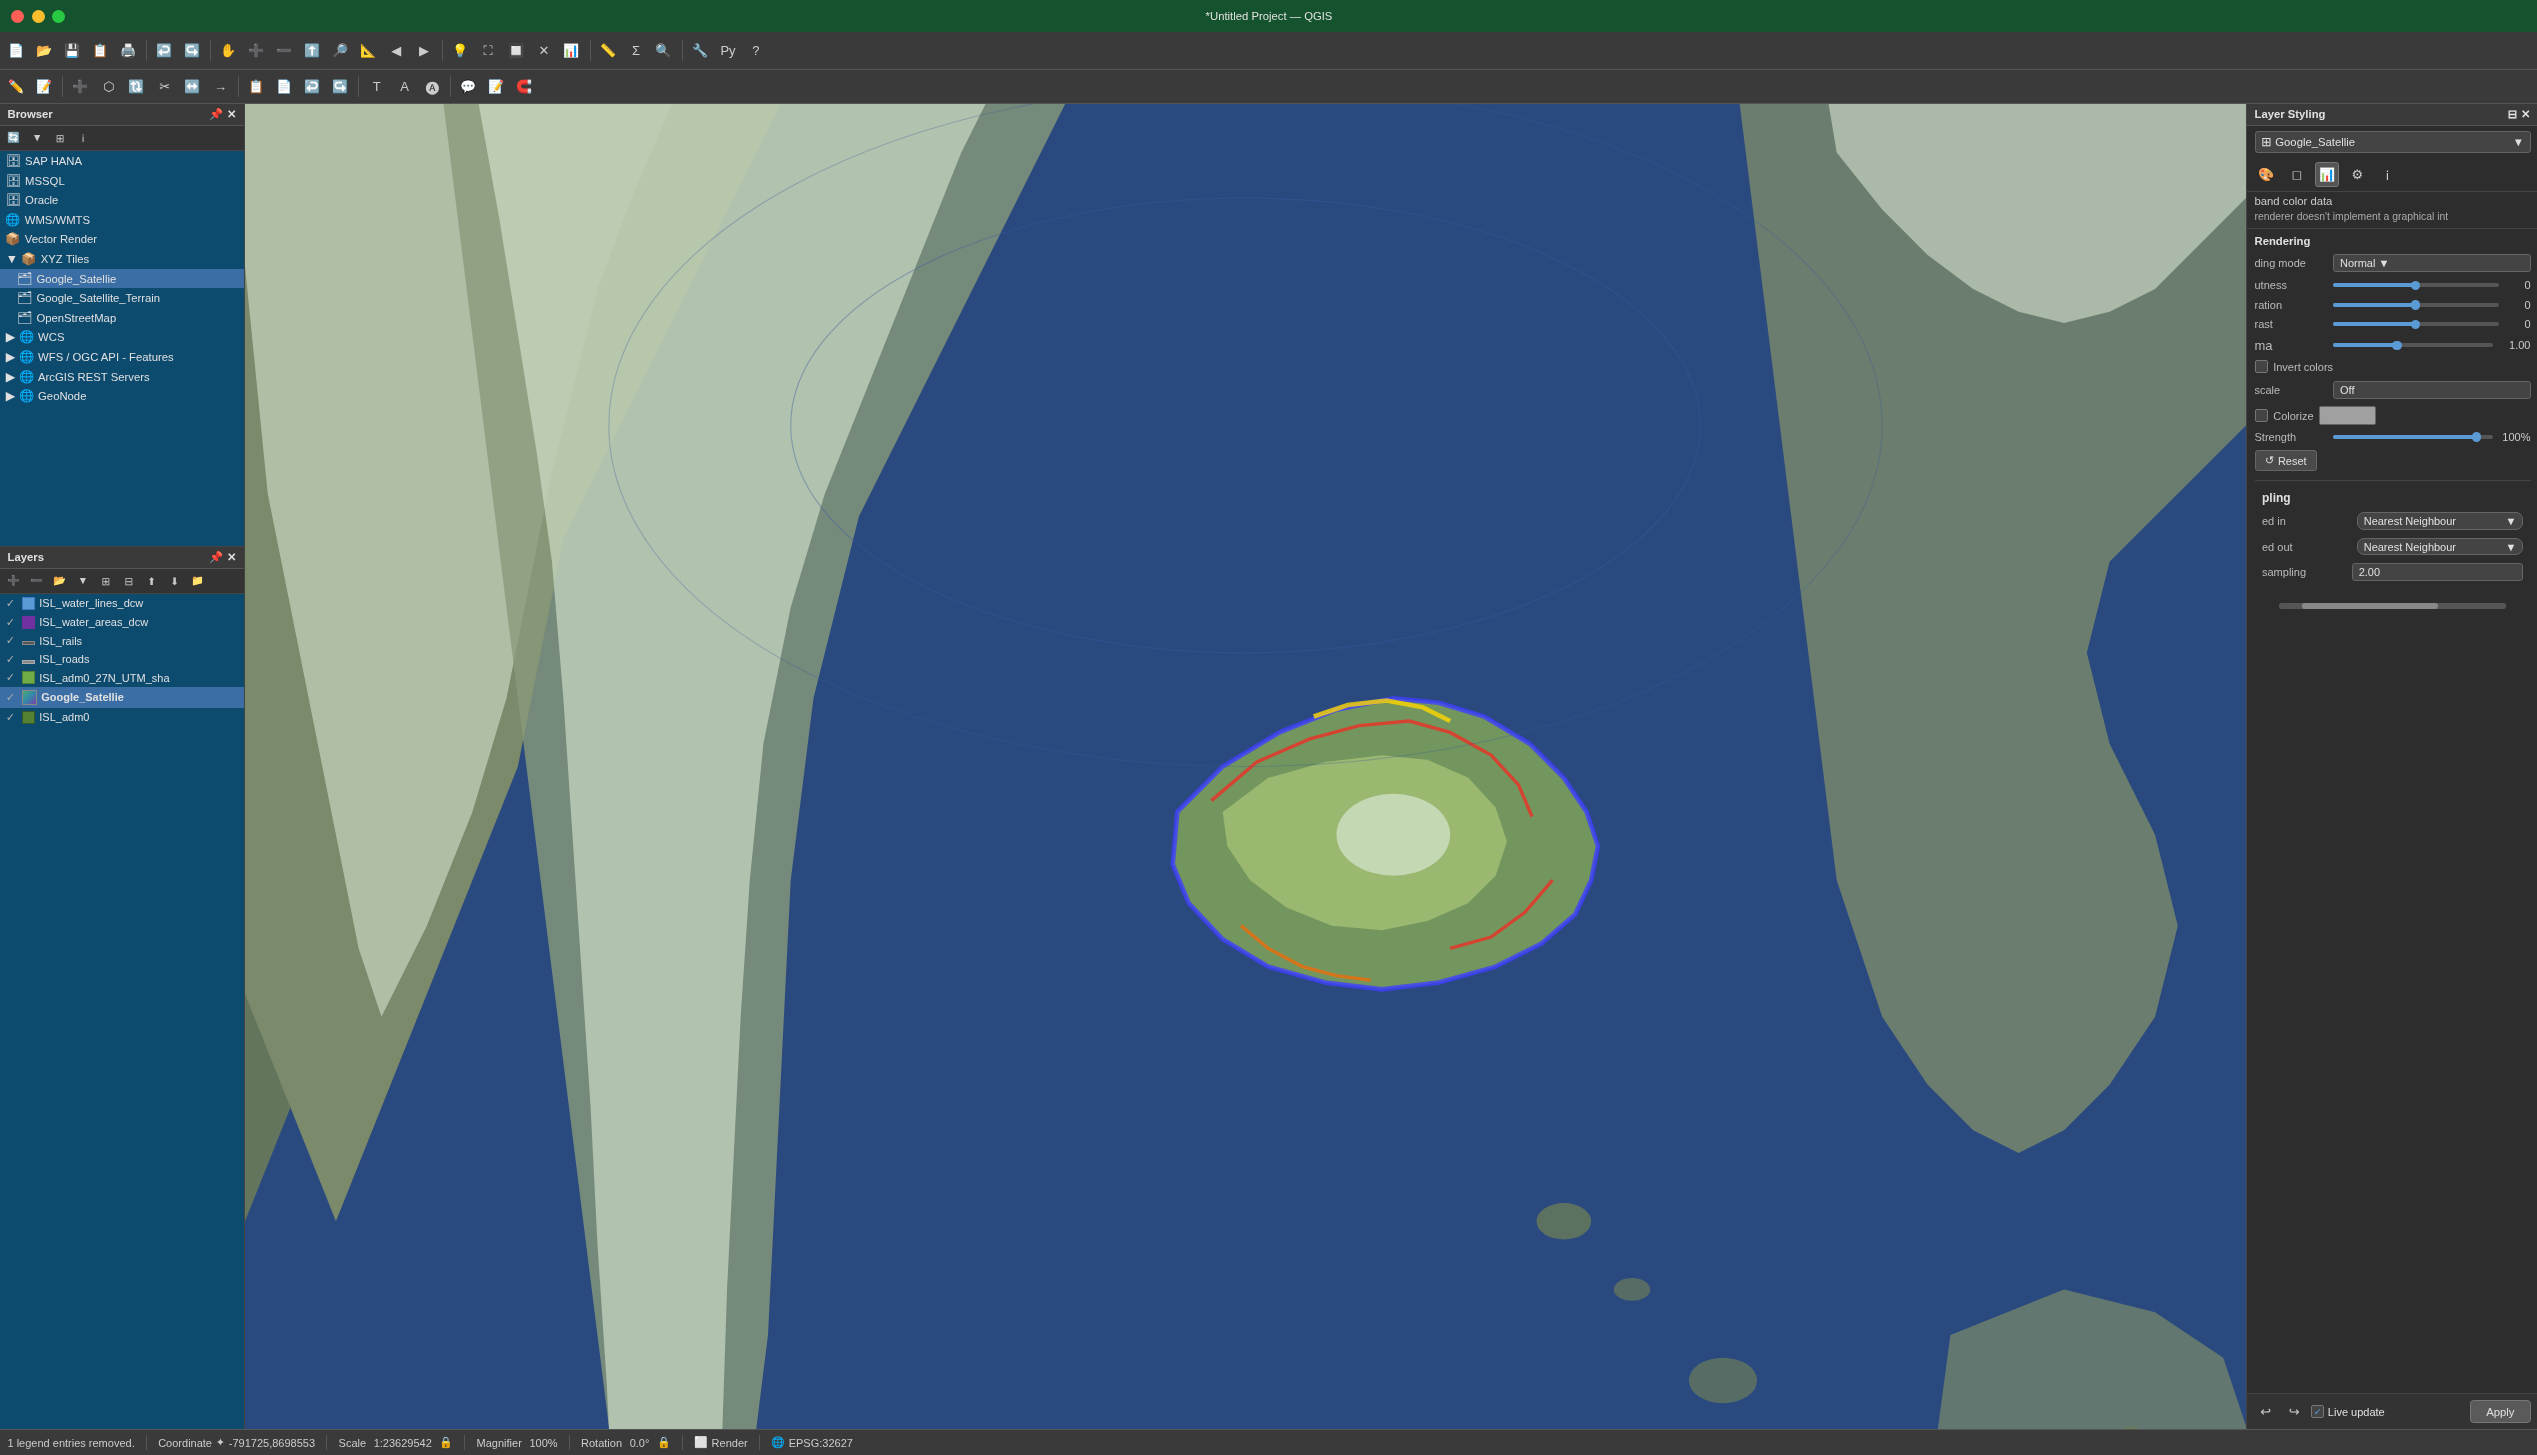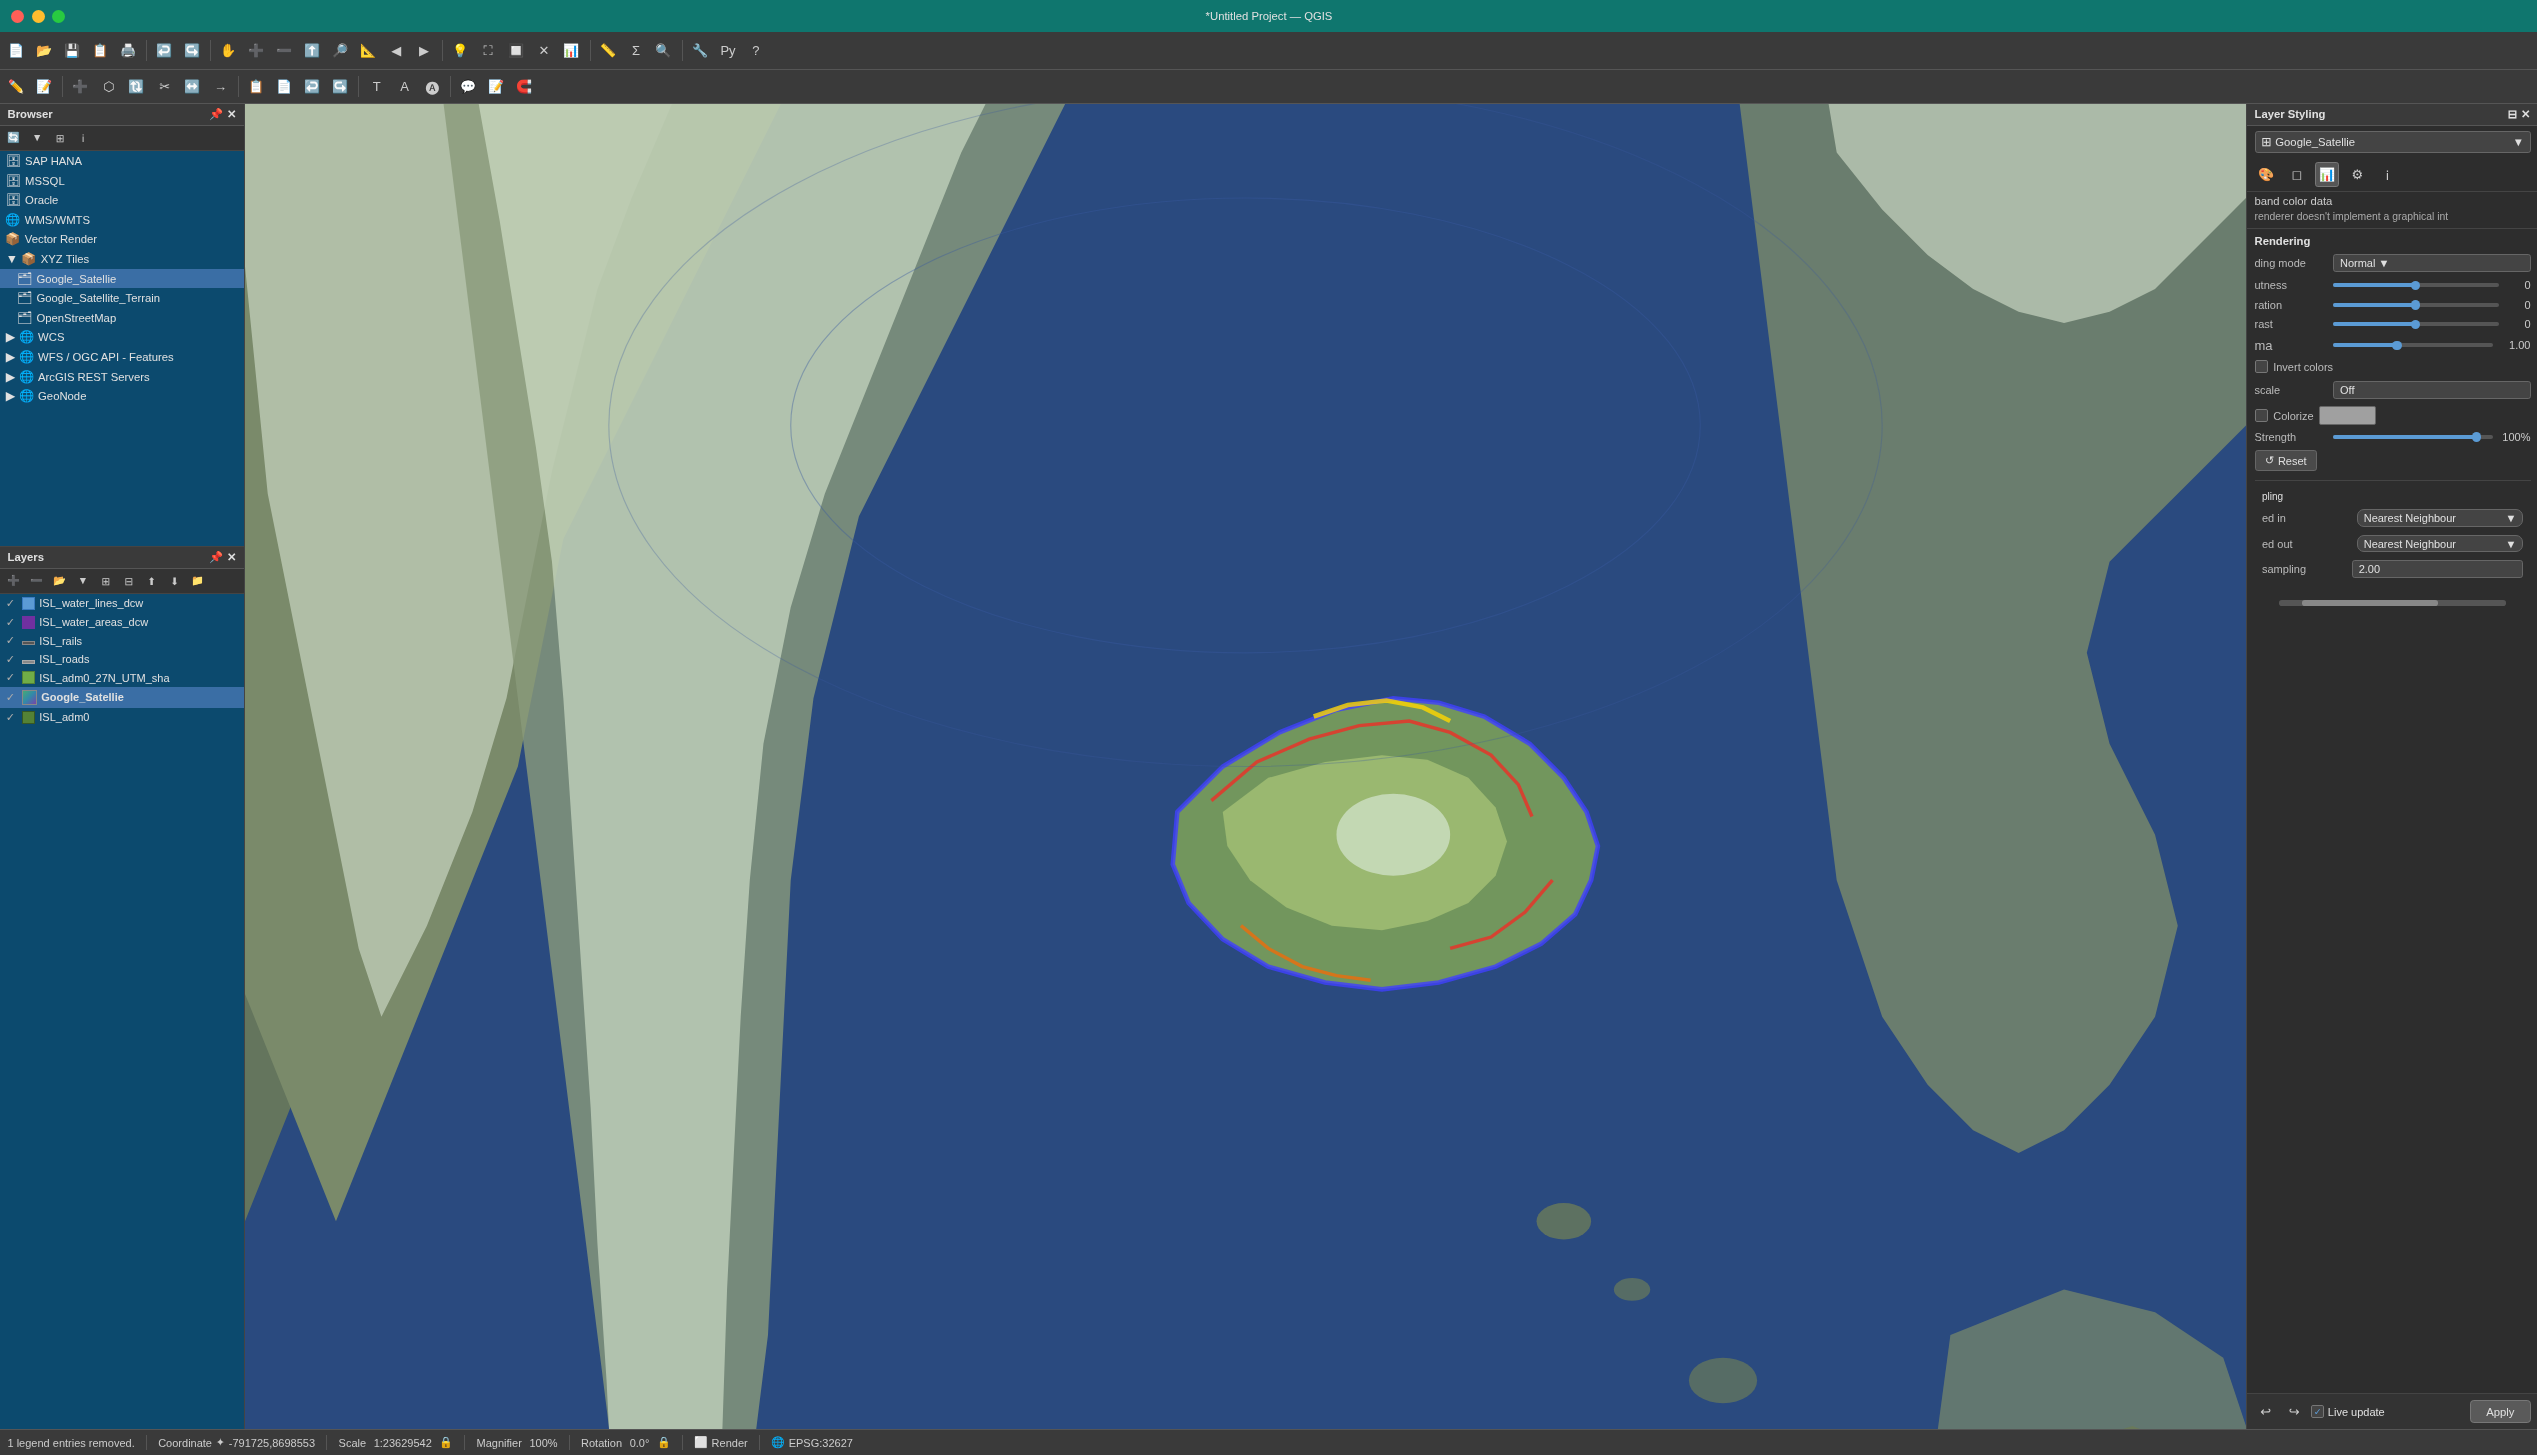"*Untitled Project — QGIS" #titlebar { background: #0f766e -> #14532d }
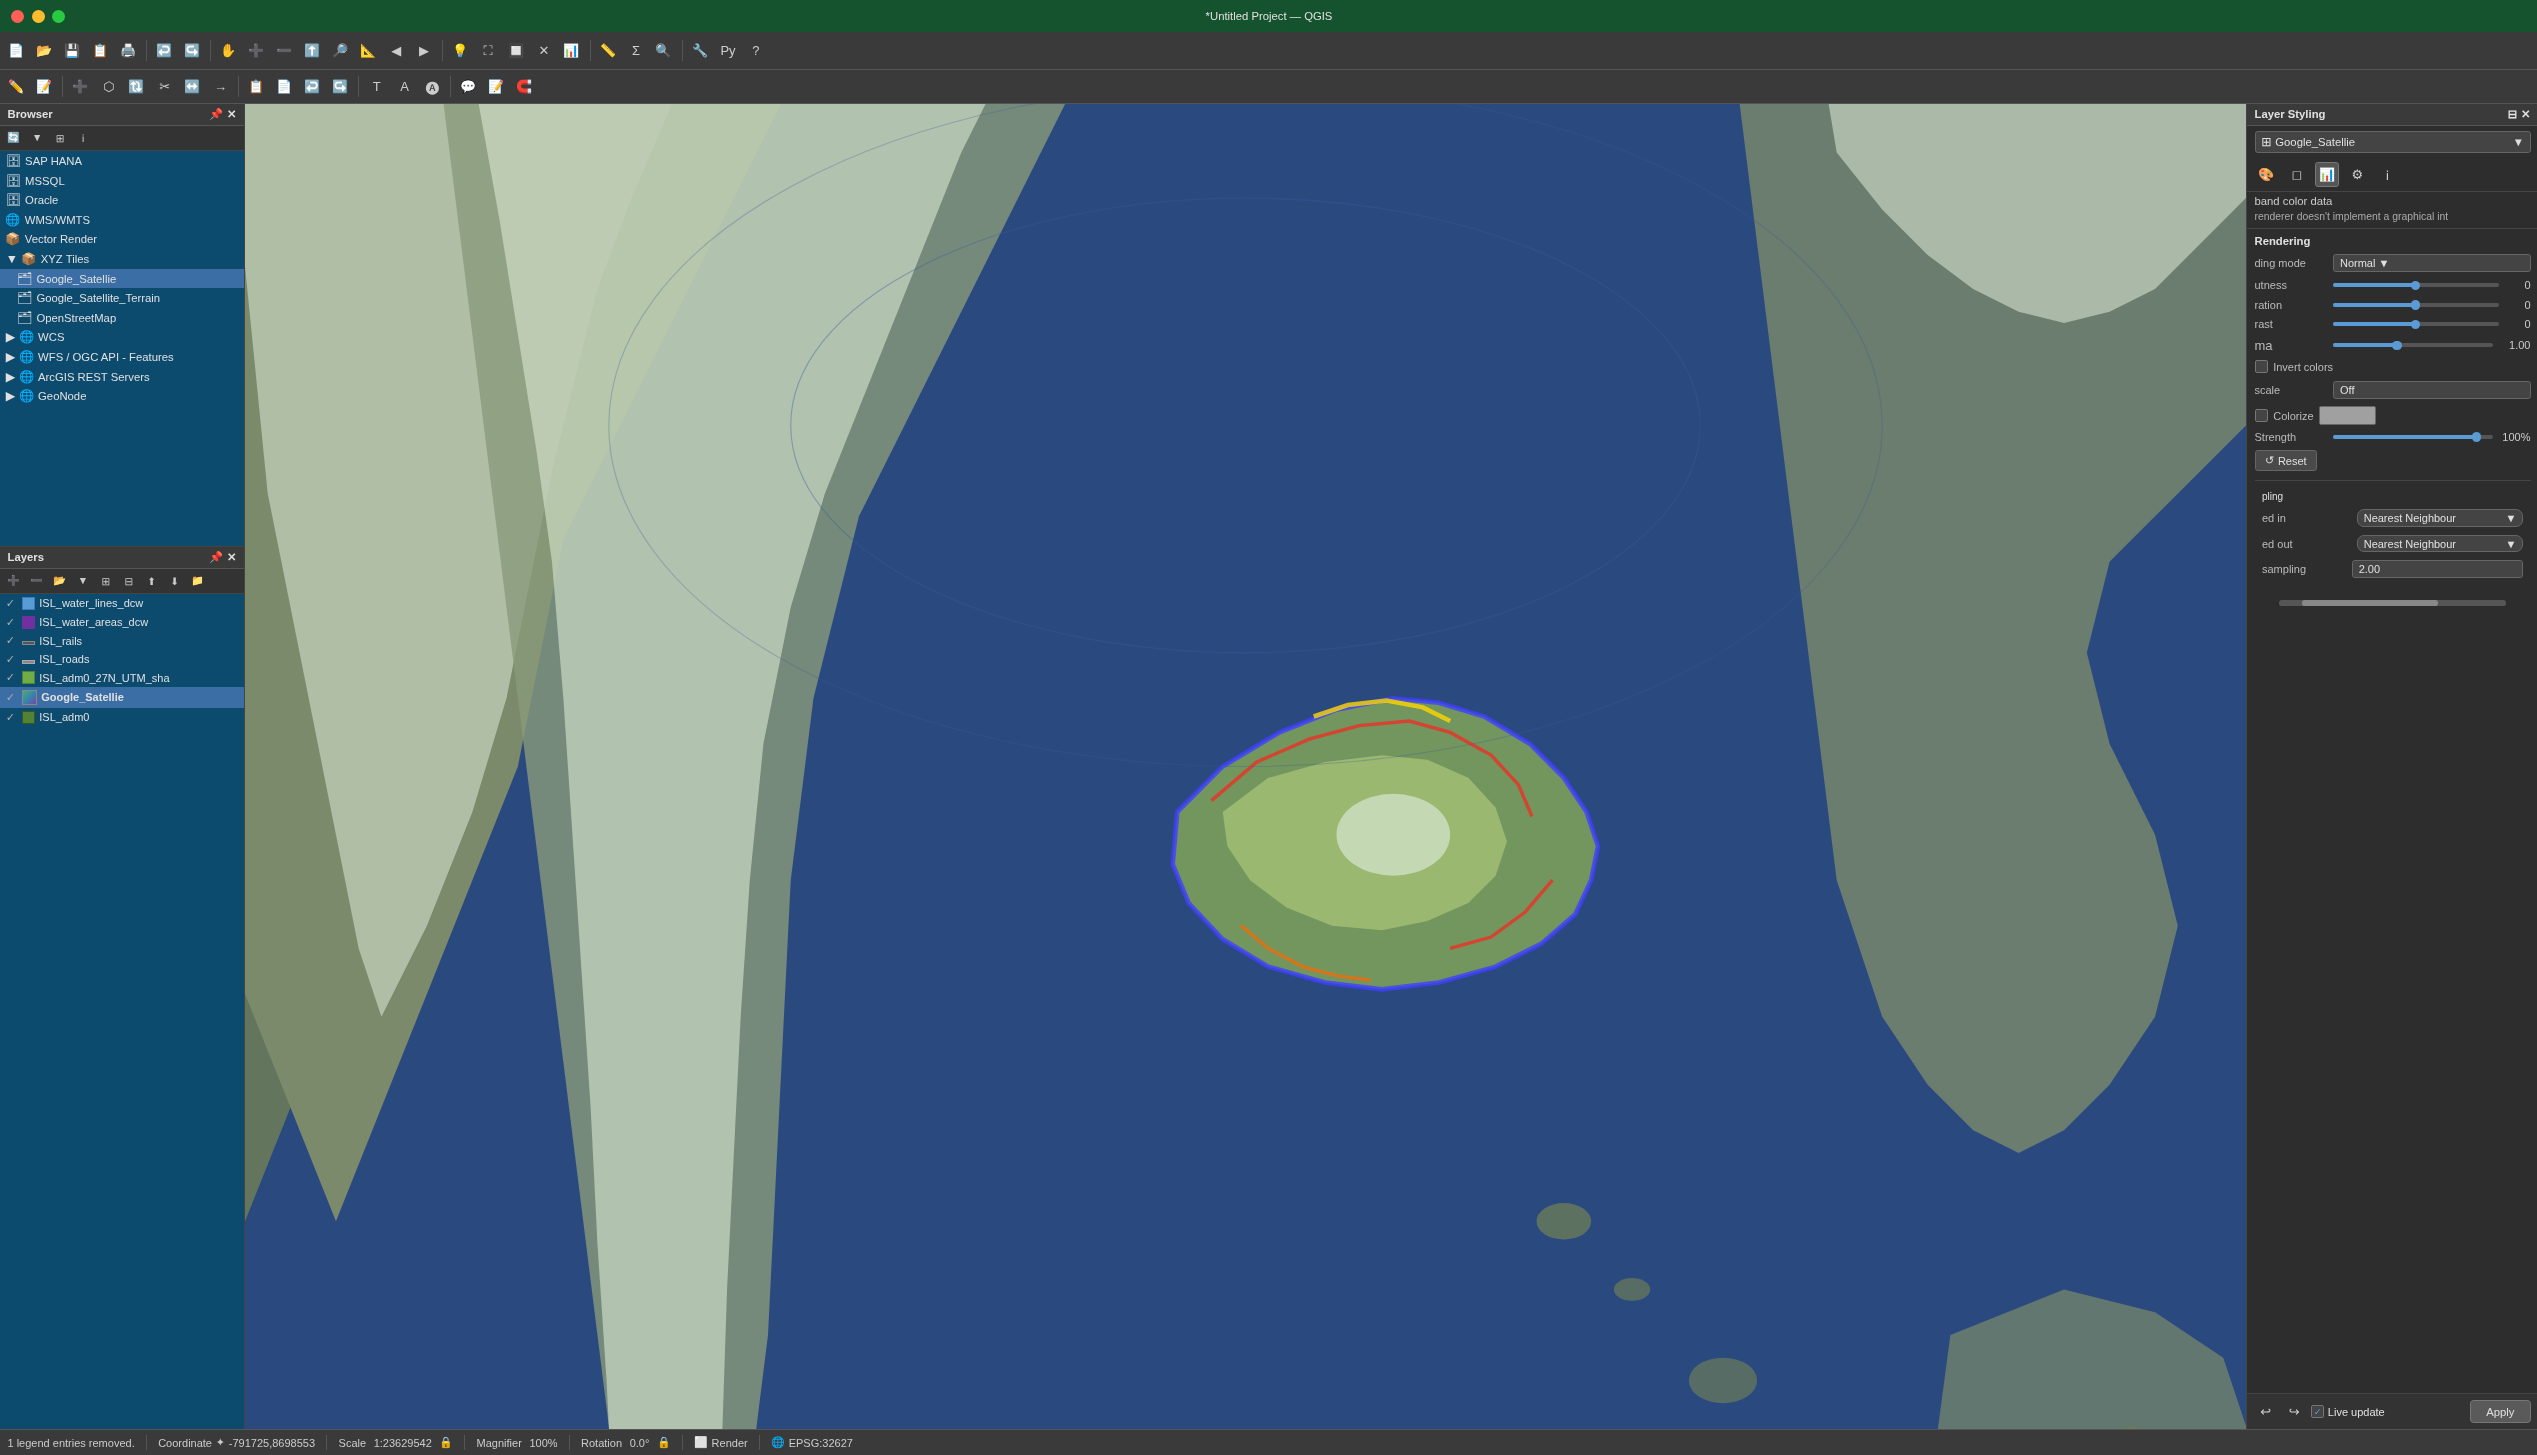"pling" .sampling-title { font-size: 10px -> 12px; font-weight: normal -> bold }
